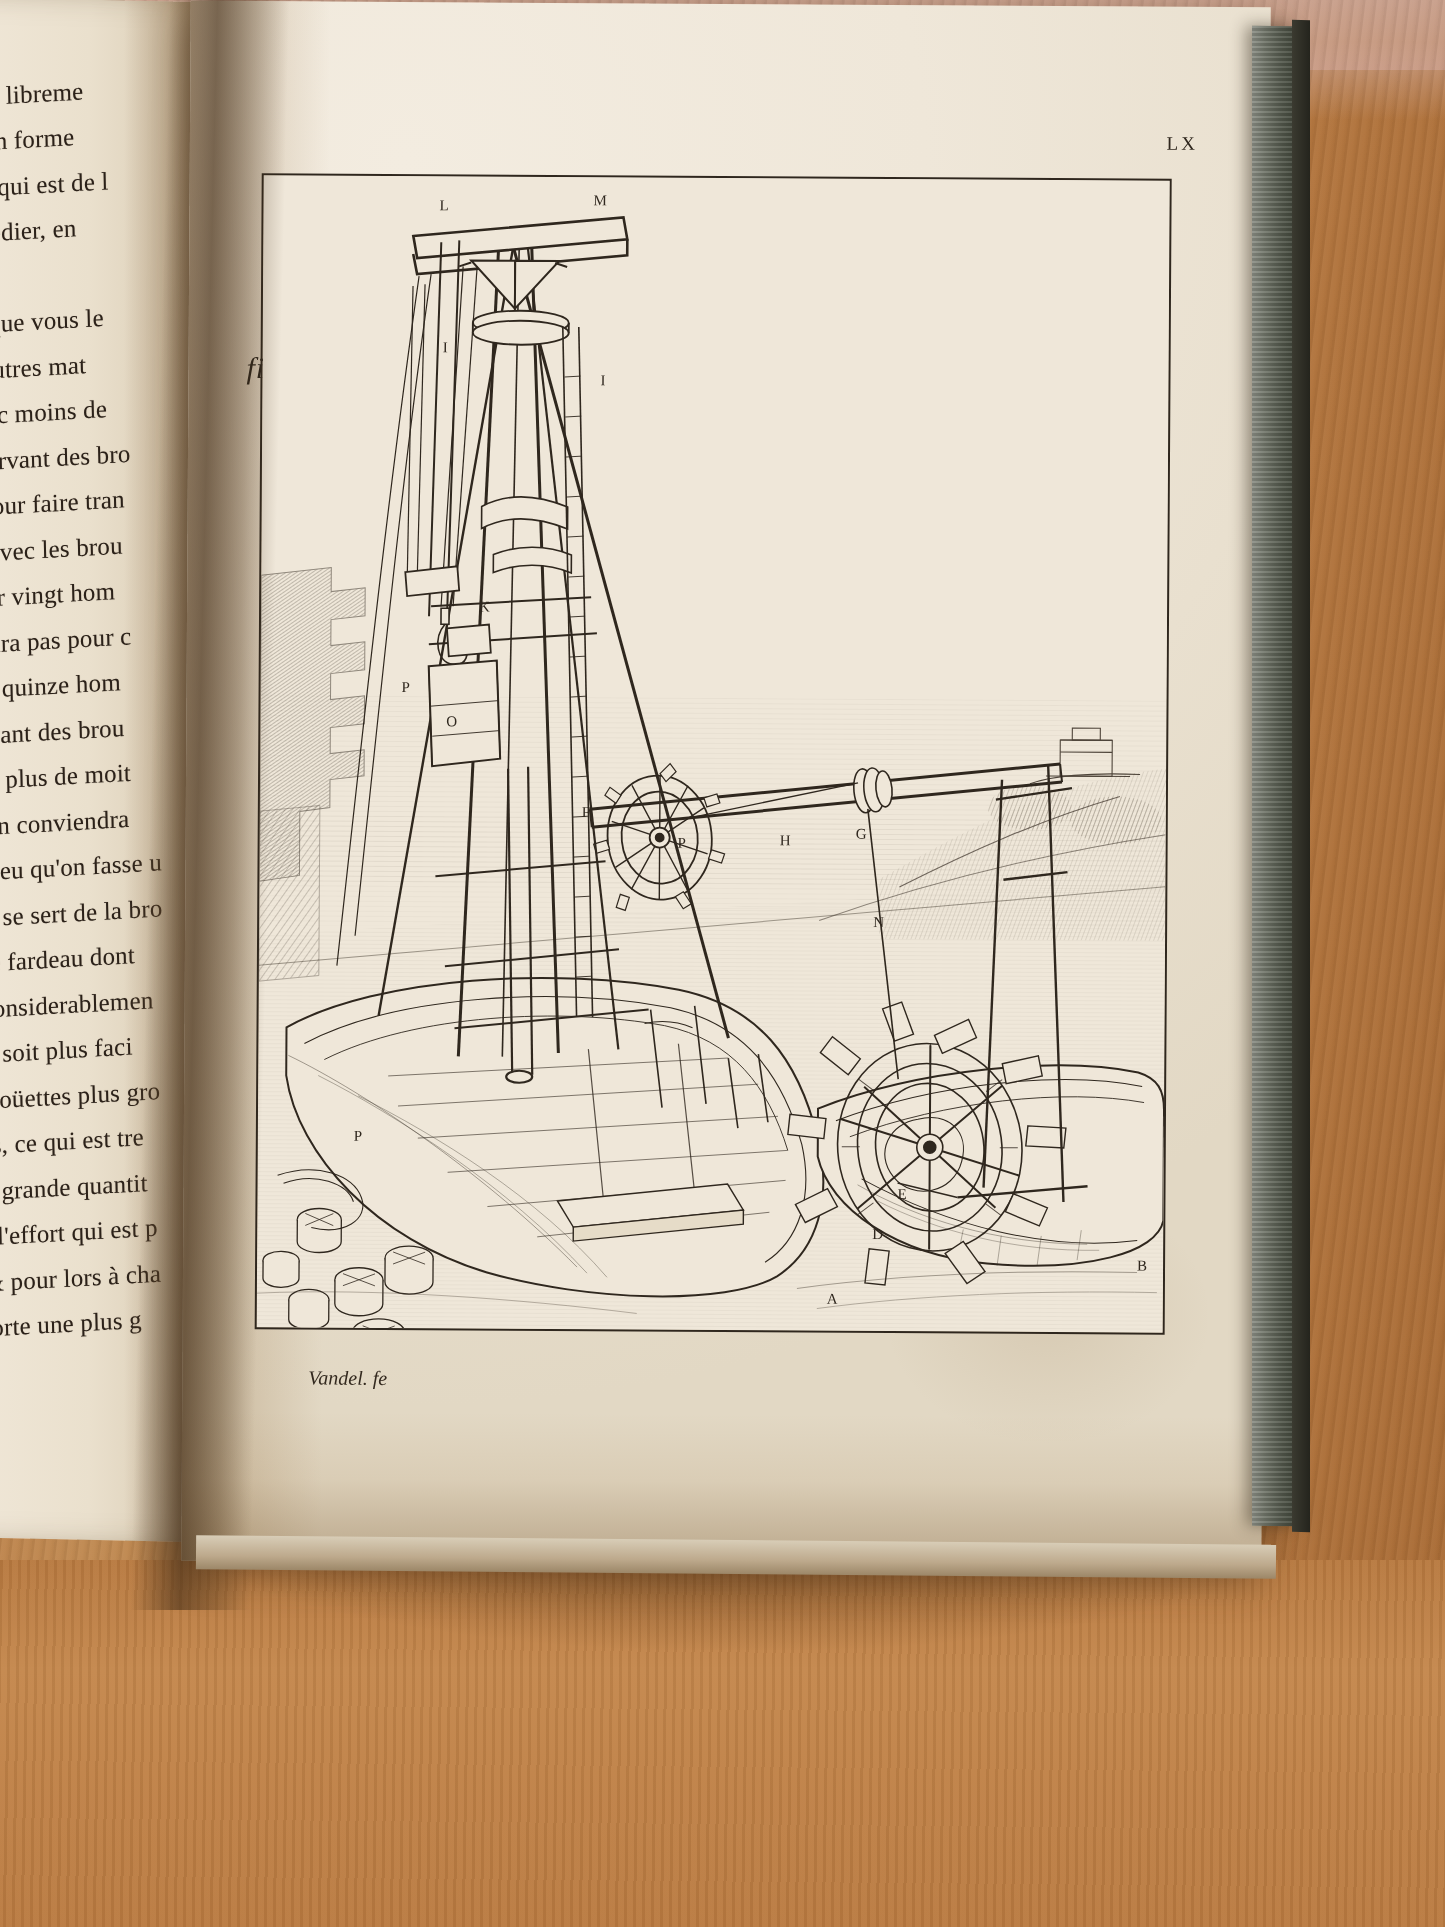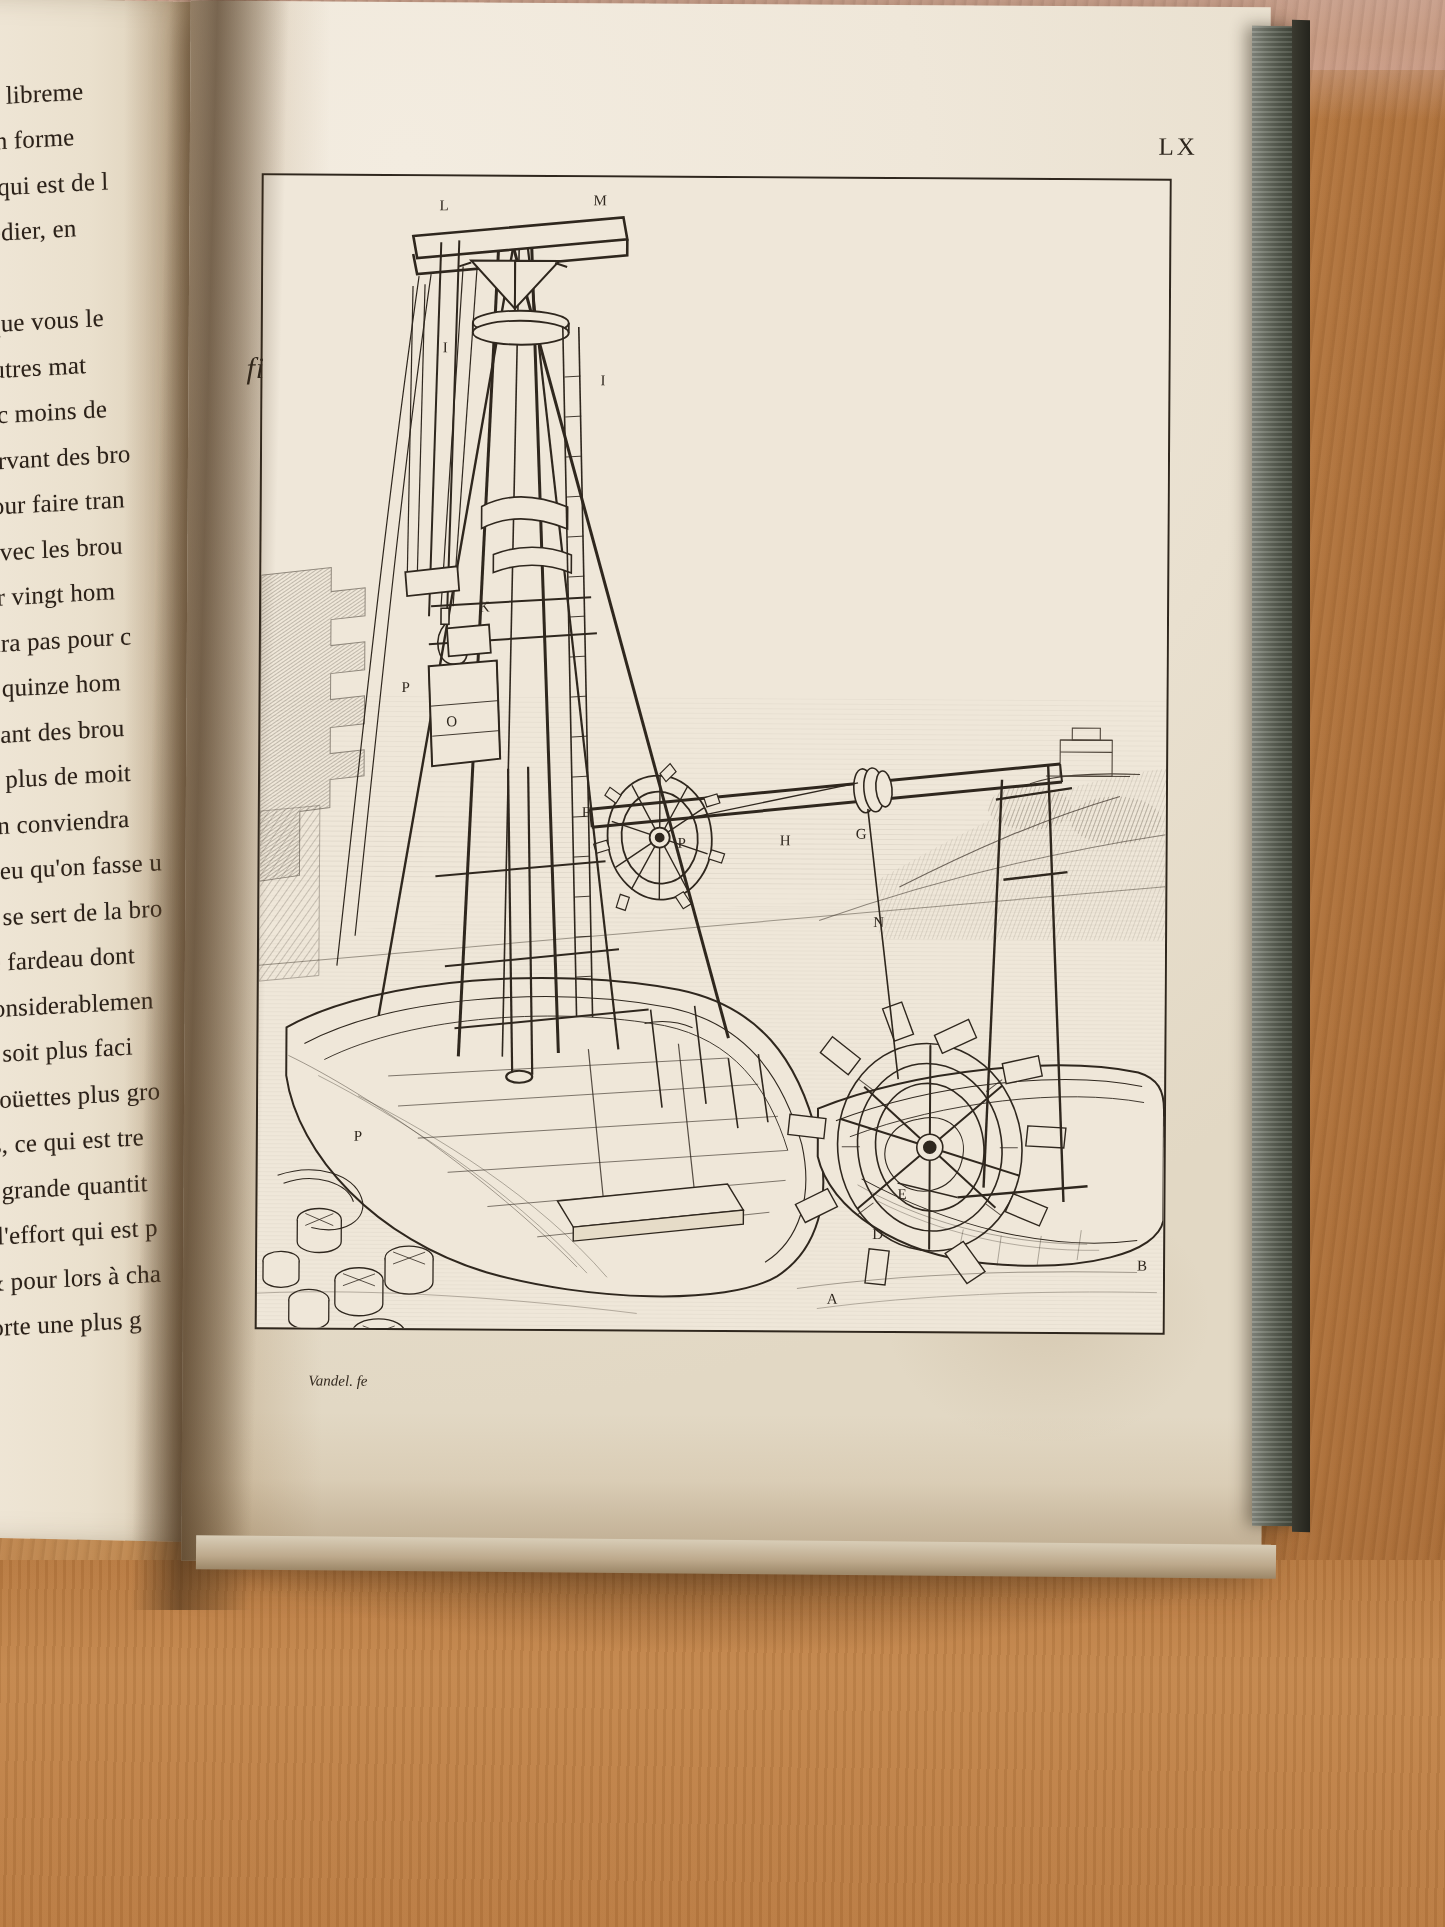"LX" .plate-no { font-size: 25px -> 19px }
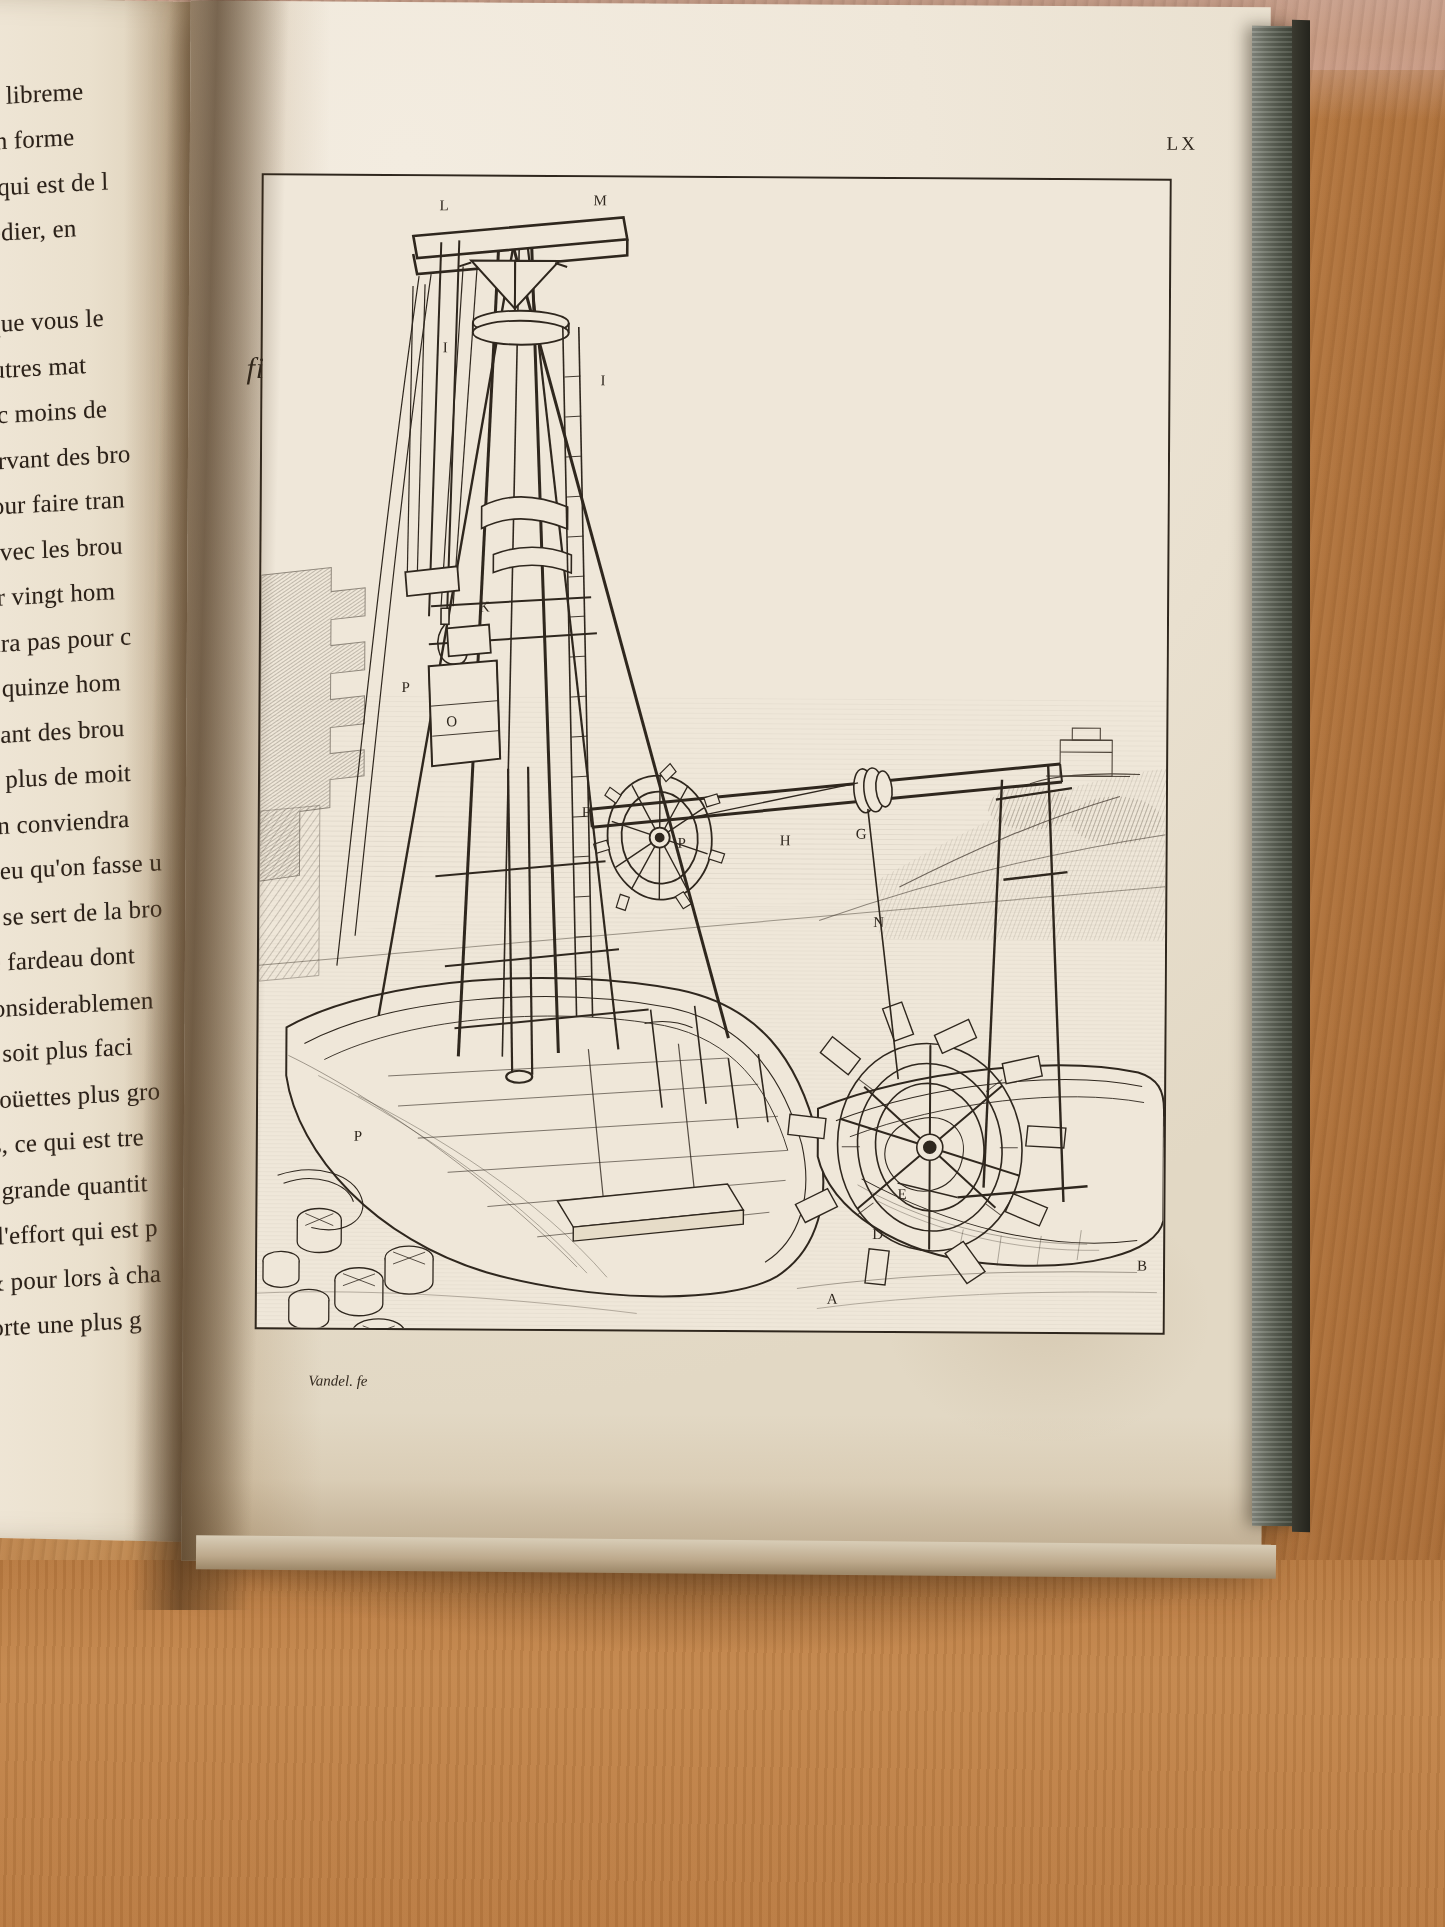"Vandel. fe" .engraver { font-size: 15px -> 20px }
